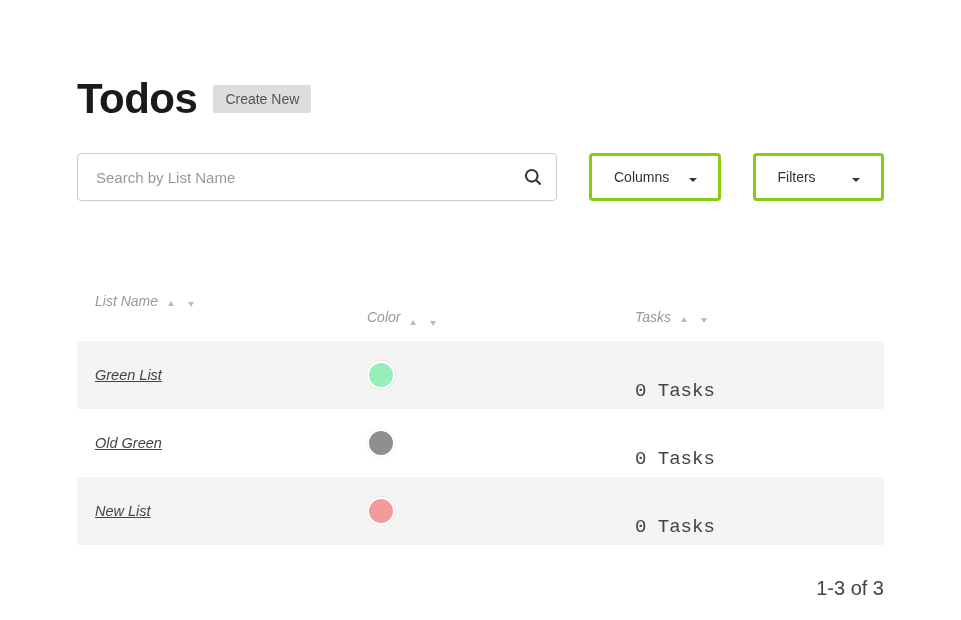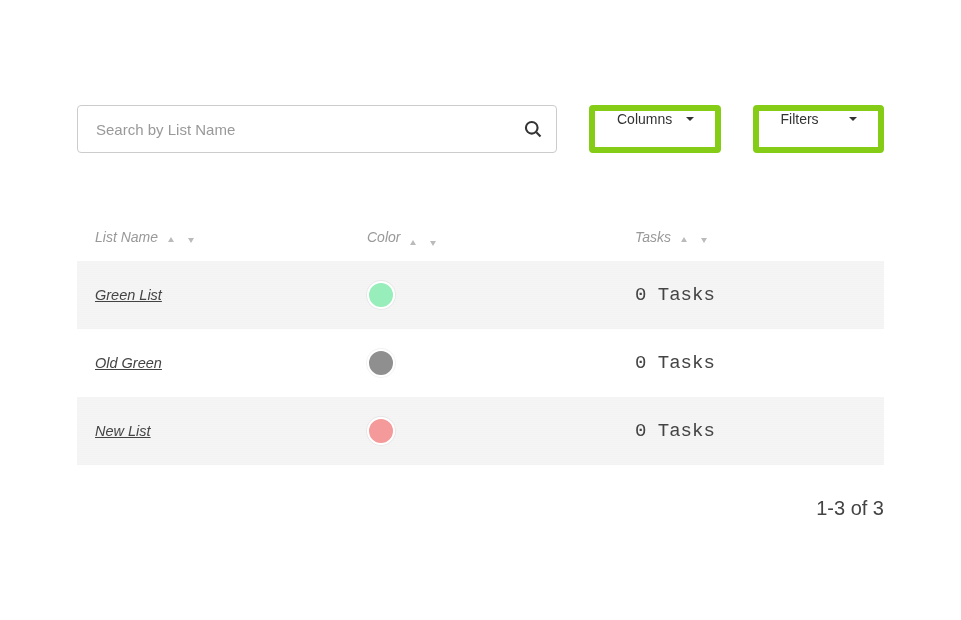"Todos" h1.page-title { html: none -> <h1>Todos</h1> }
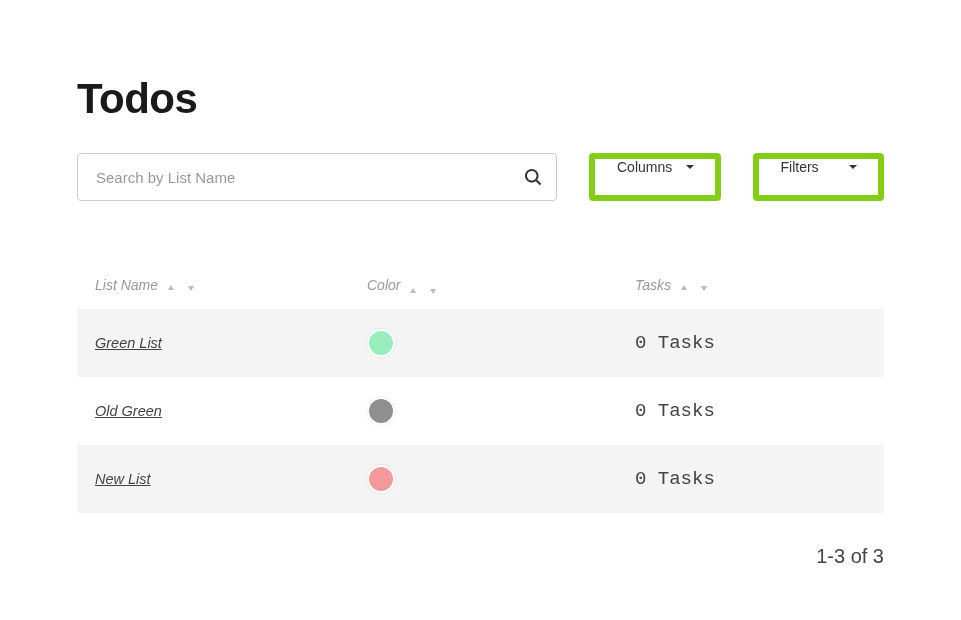"Create New" button.create-btn { html: none -> <button>Create New</button> }
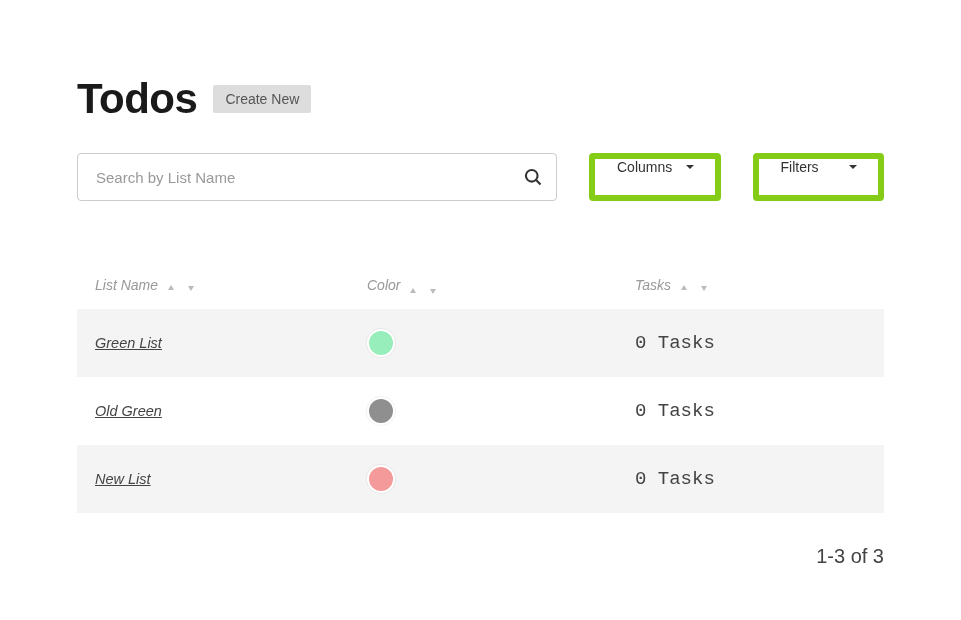"Columns" .dropdown-btn { align-items: none -> center; border: 6px solid #84cc16 -> 3px solid #84cc16 }
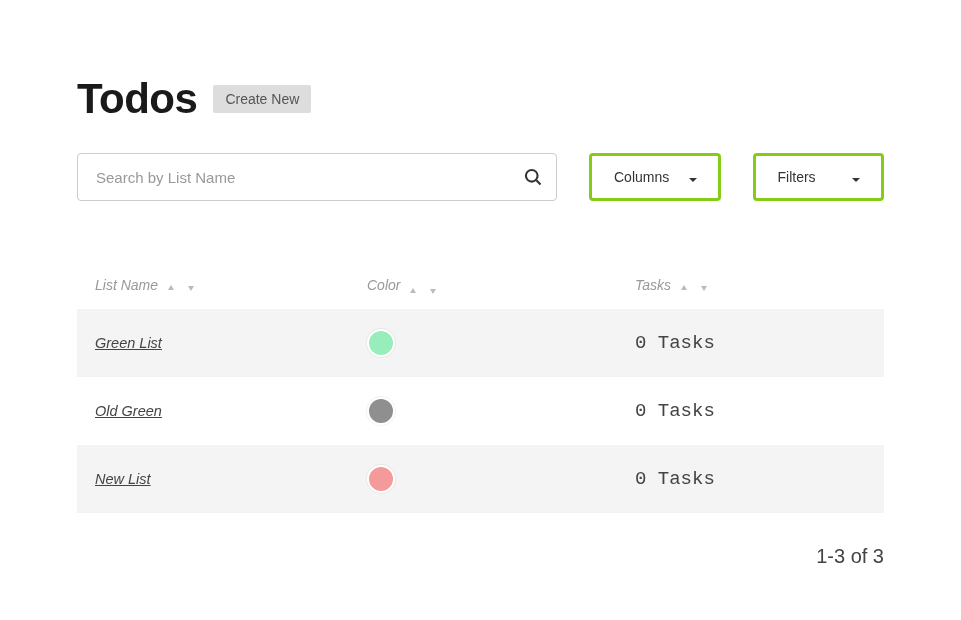"Tasks" .col-tasks { margin-top: none -> 32px }
